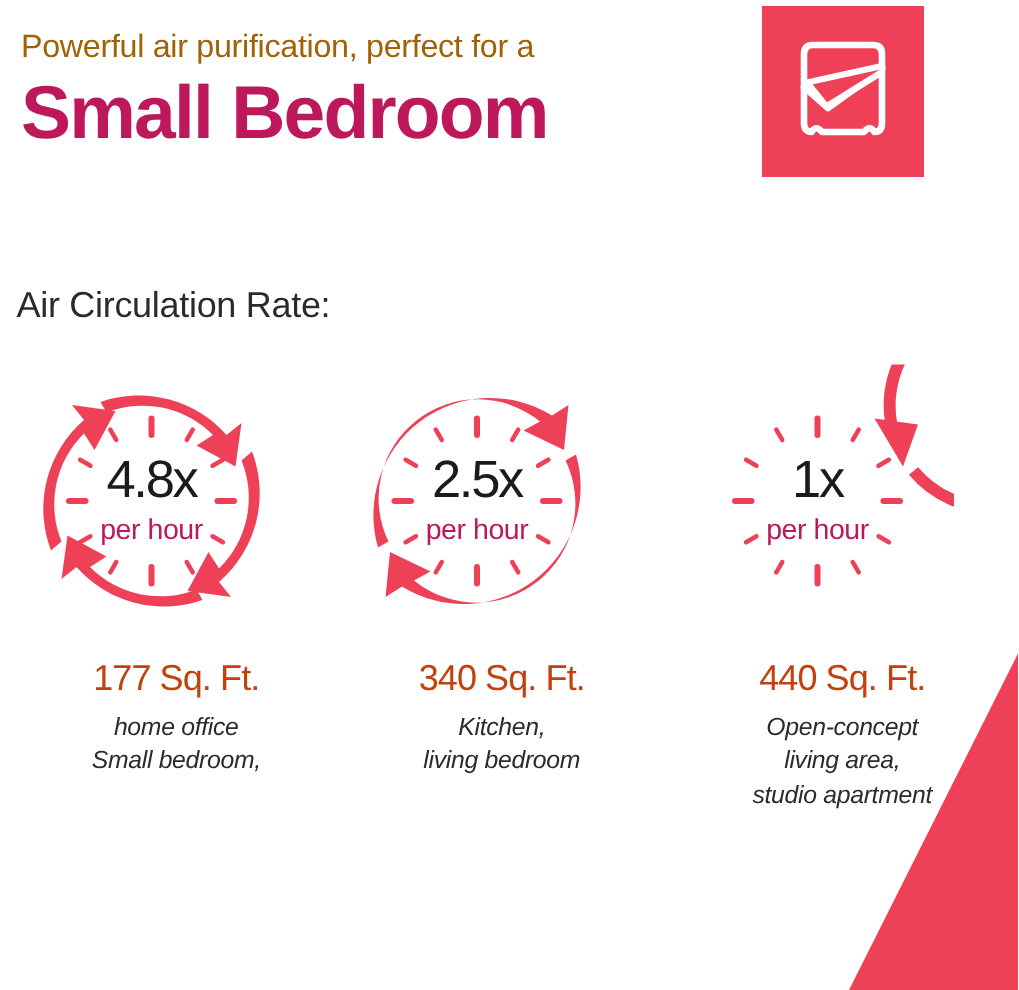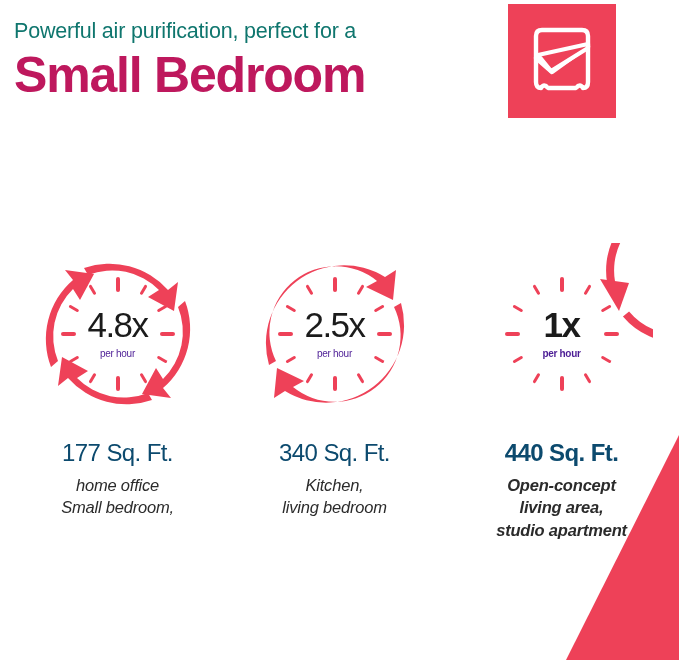"Powerful air purification, perfect for" .header-kicker { color: #0f766e -> #a16207 }
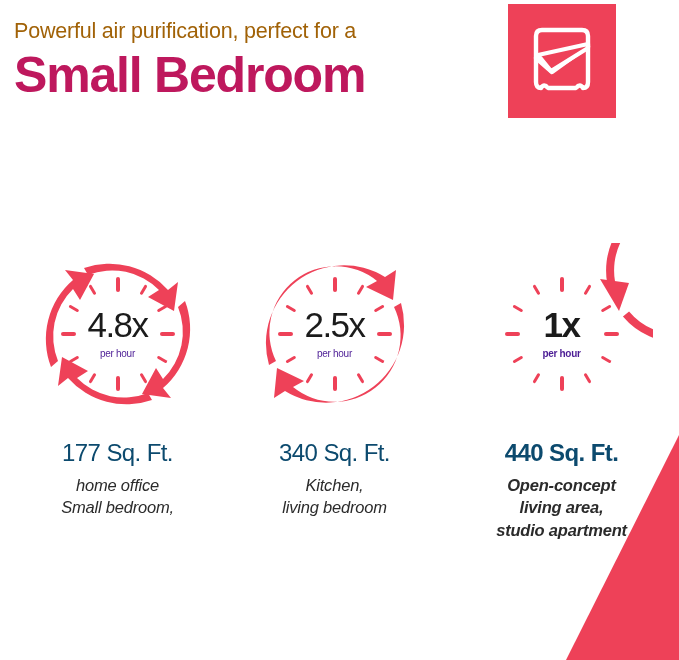"Air Circulation Rate:" div.section-label { html: none -> <div>Air Circulation Rate:</div> }
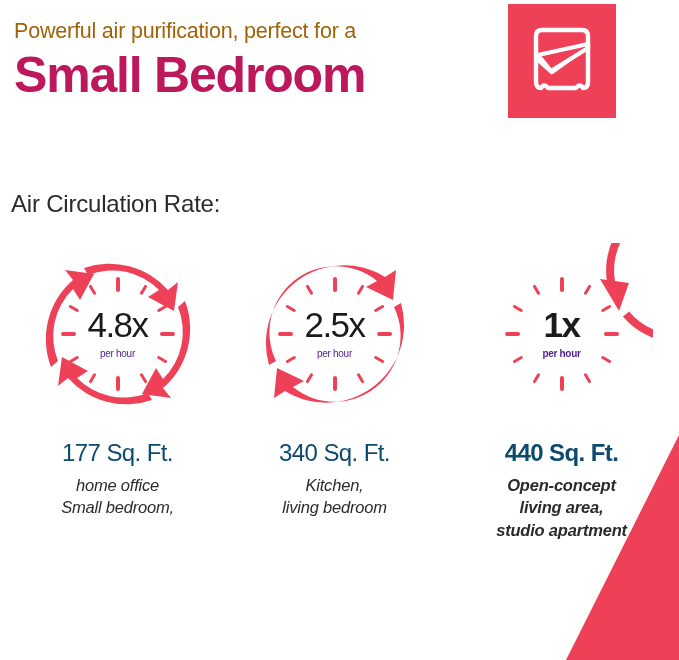"4.8x" .card { align-items: center -> none }
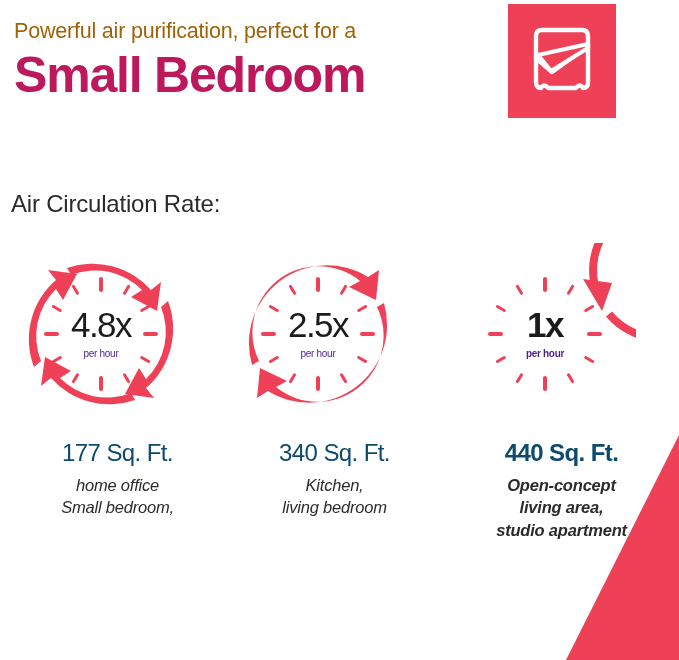"1x" .card:nth-child(3) { font-weight: bold -> none }
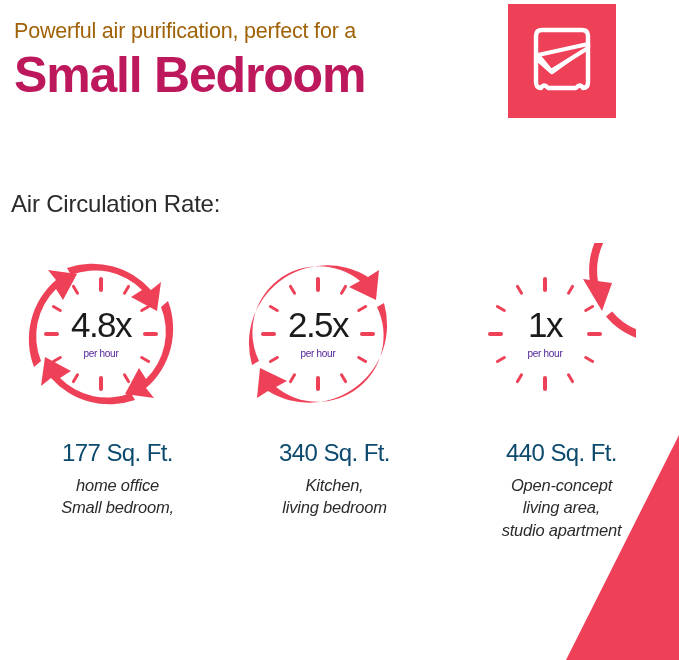"per hour" .dial-unit { color: #4c1d95 -> #be185d; font-size: 10px -> 19px }
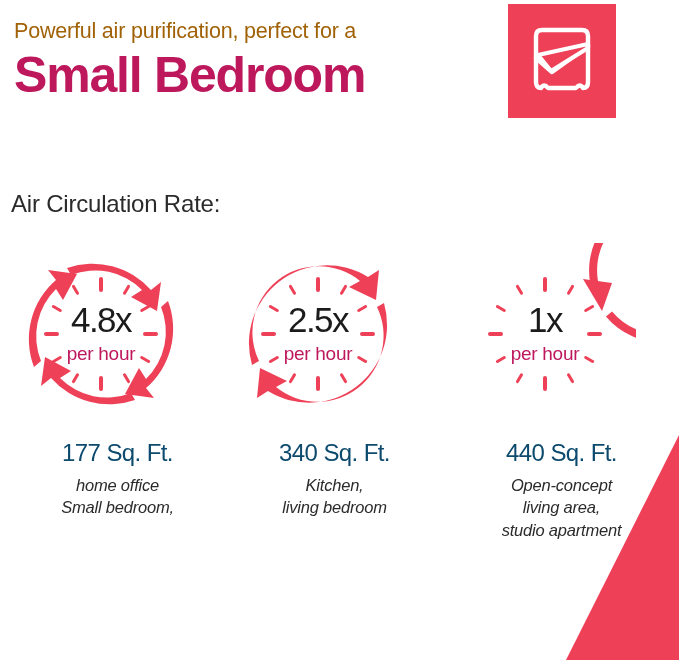"177 Sq. Ft." .card-area { color: #0c4a6e -> #c2410c }
